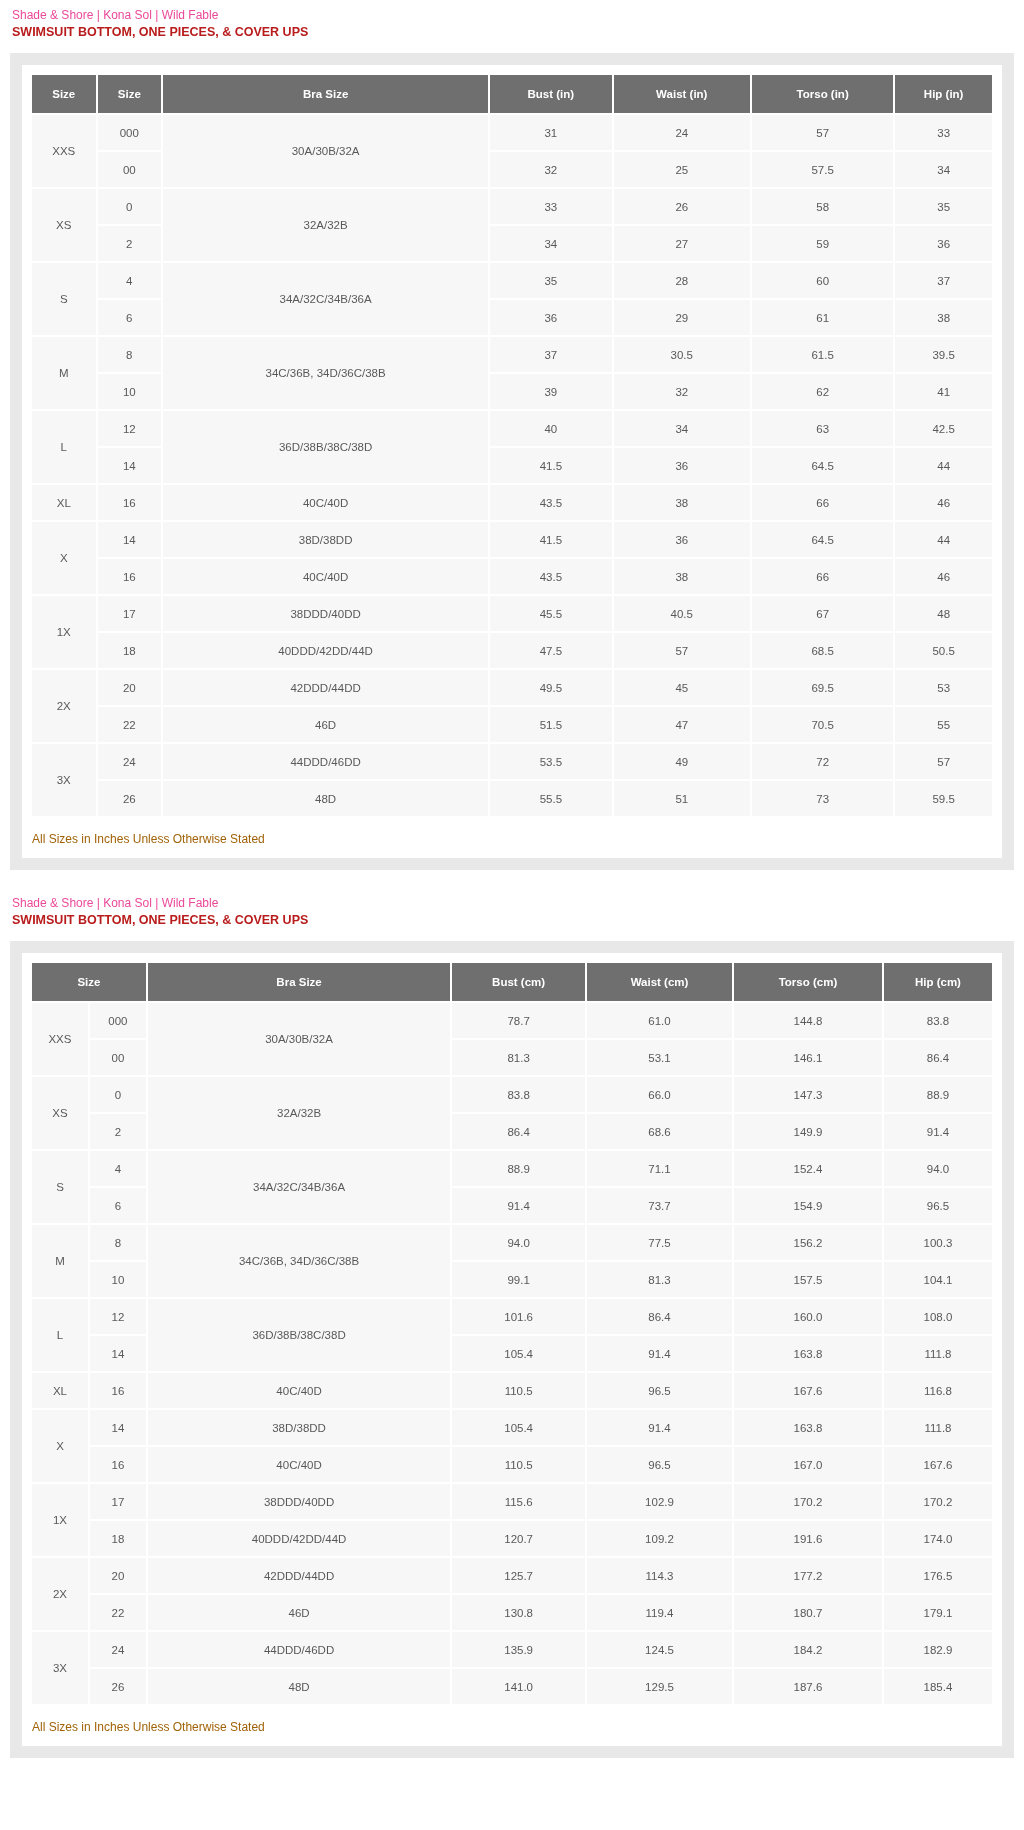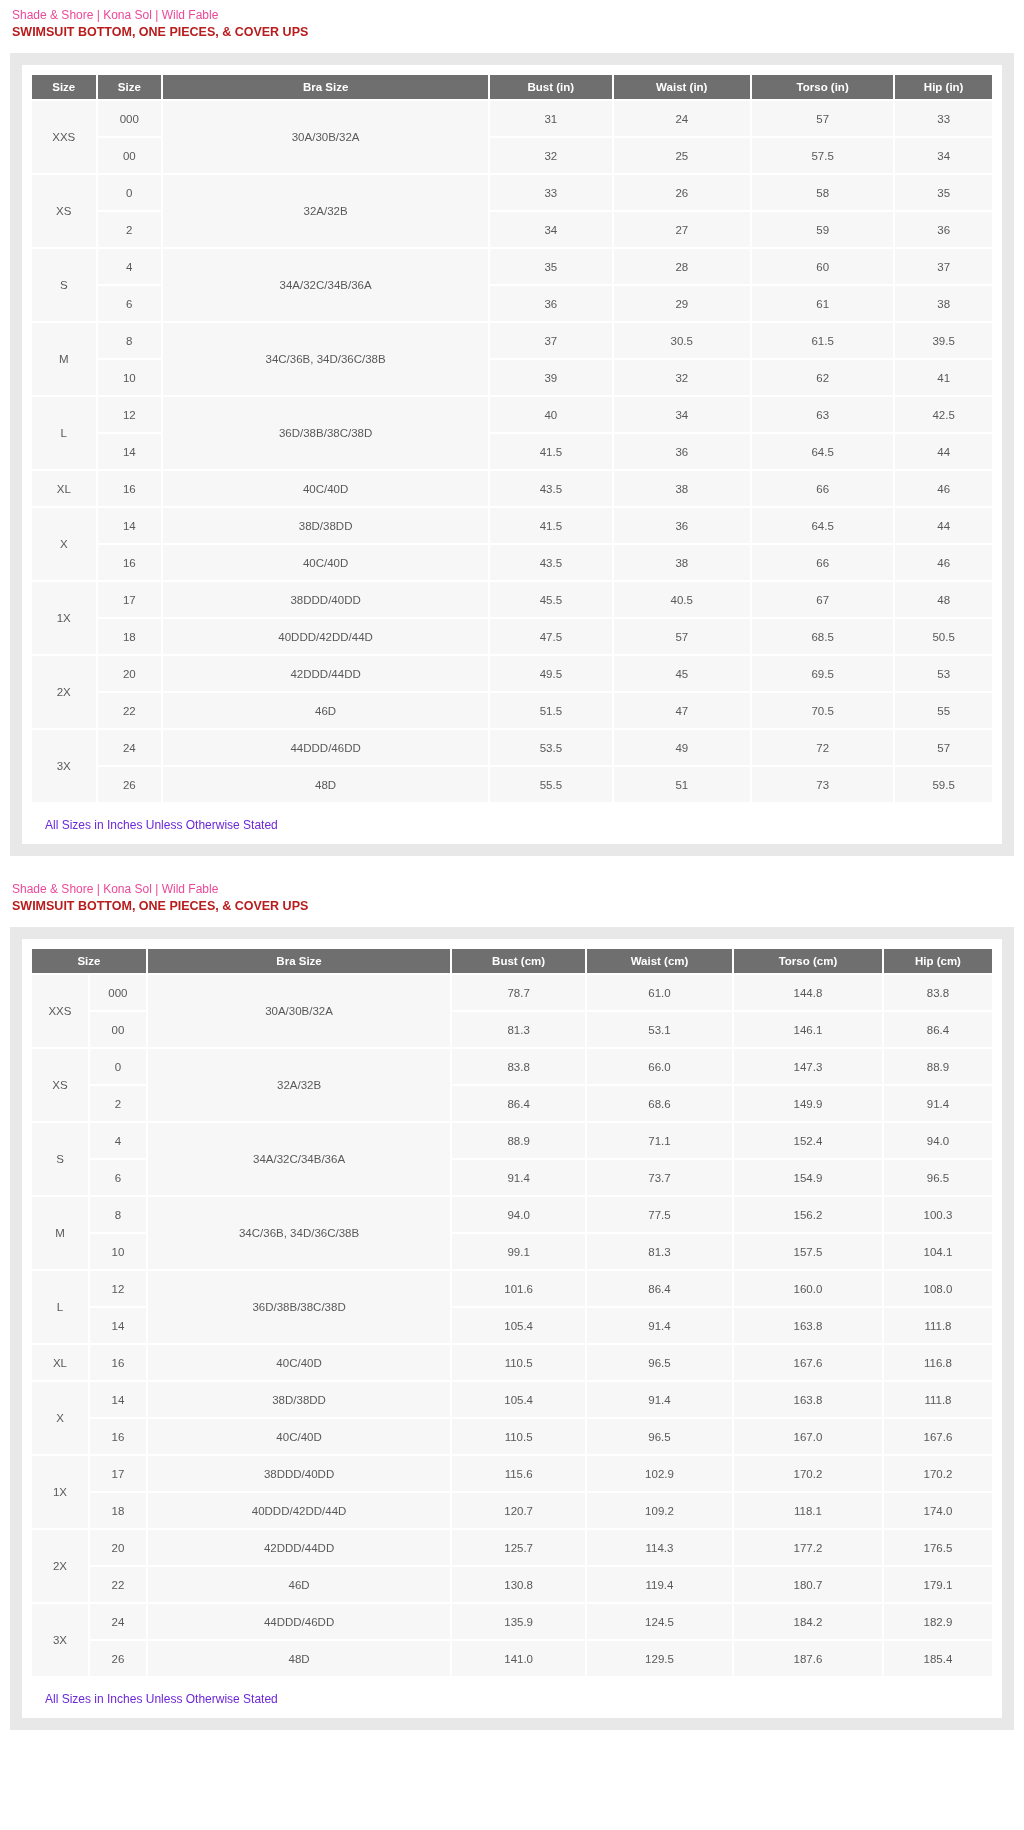"Size" th { height: 24px -> 38px }
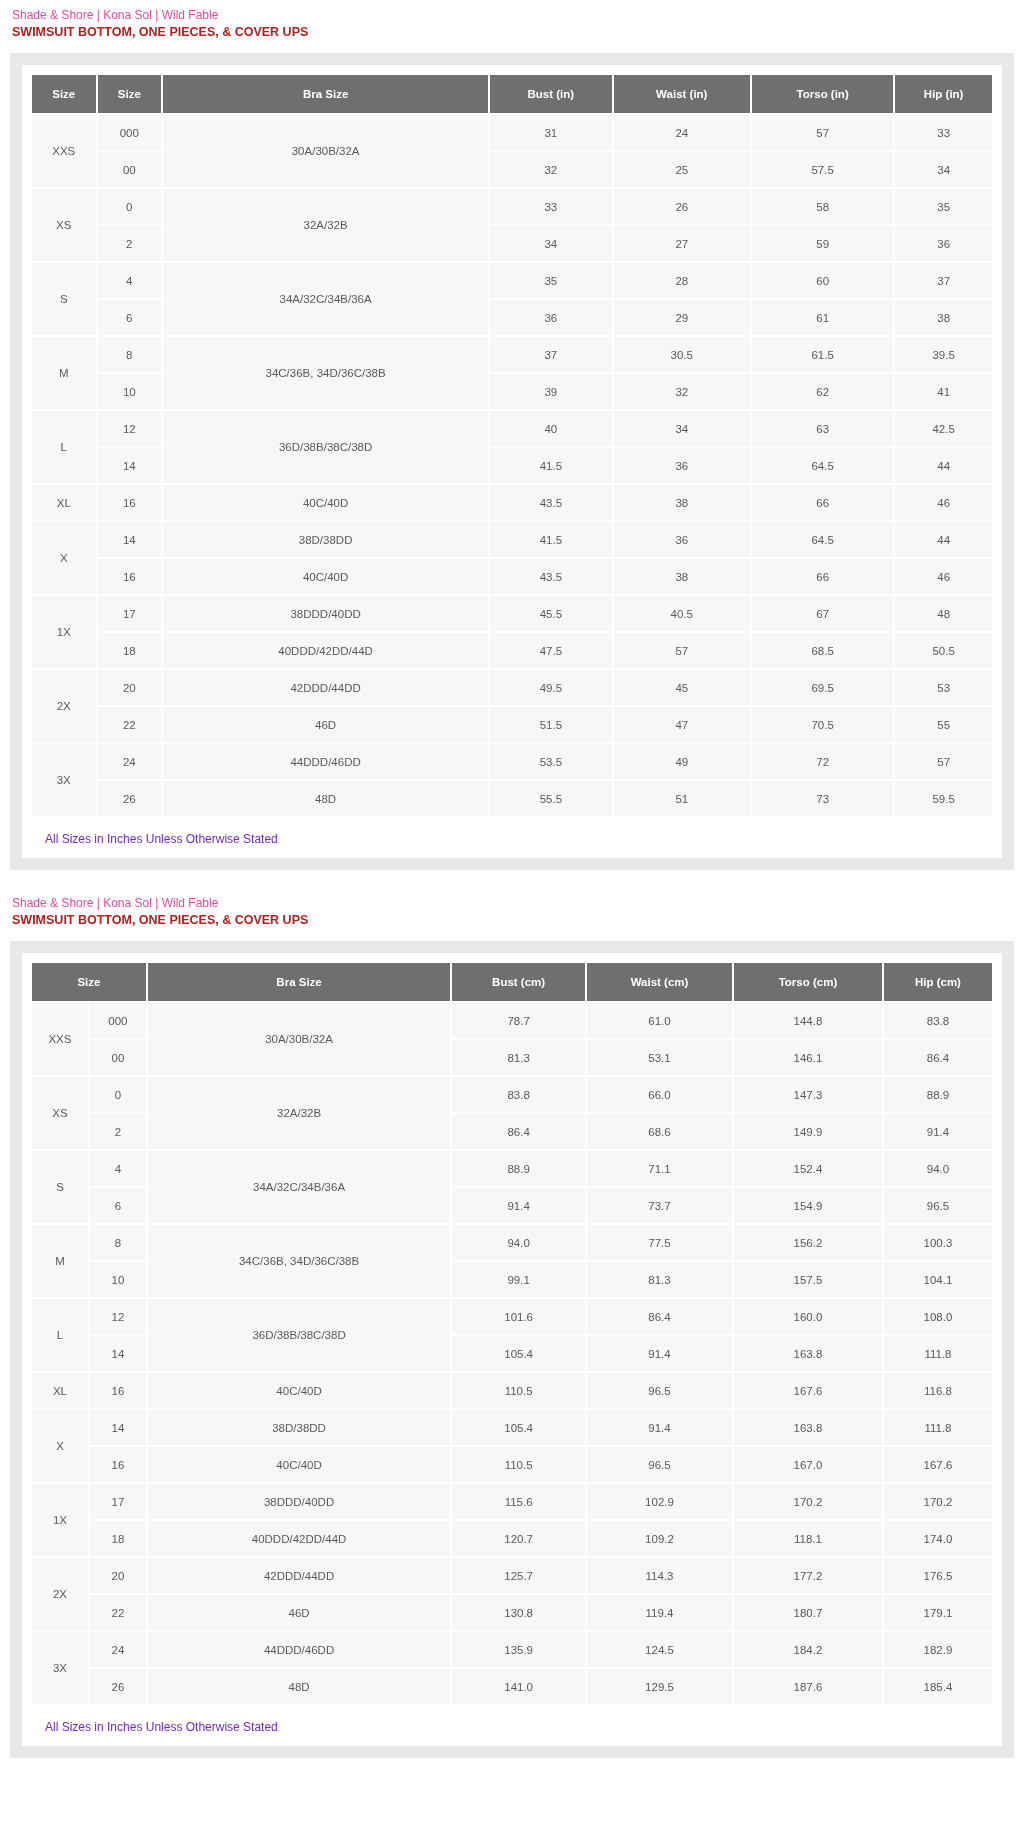"All Sizes in Inches Unless" .footnote { color: #6d28d9 -> #a16207; margin-left: 13px -> none }
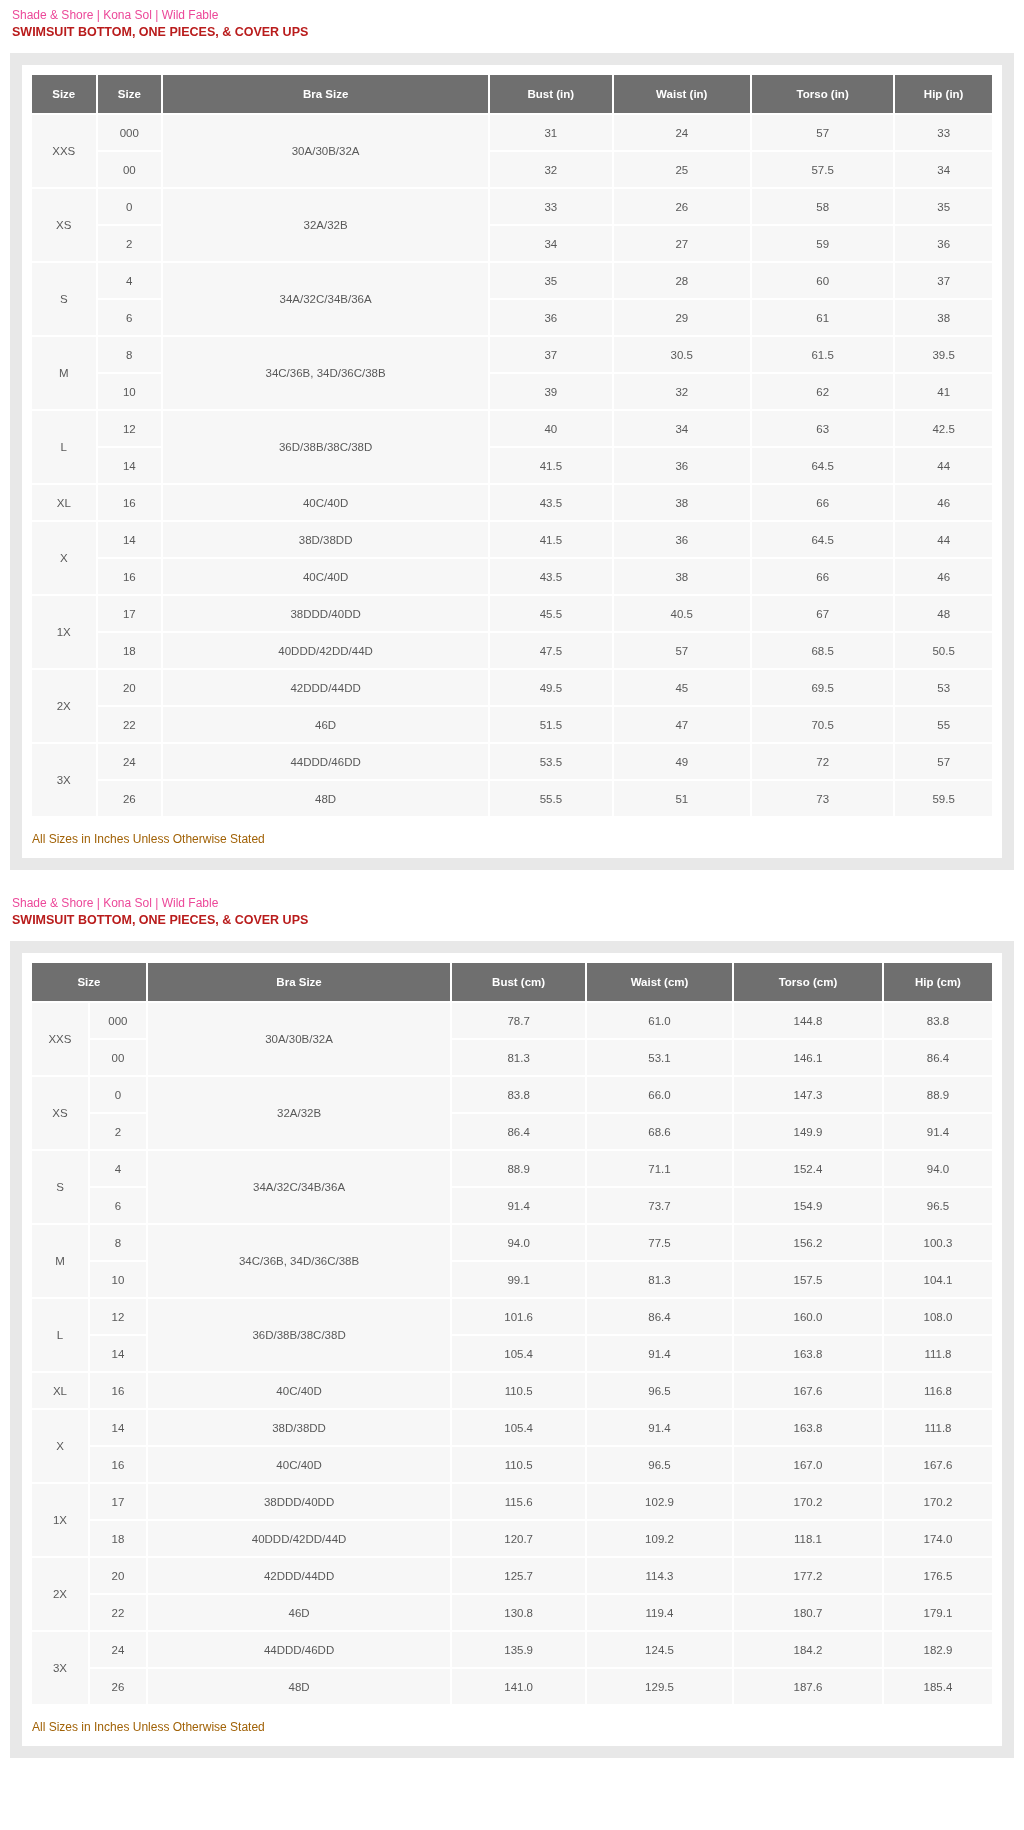"118.1" td { text: 118.1 -> 191.6 }
